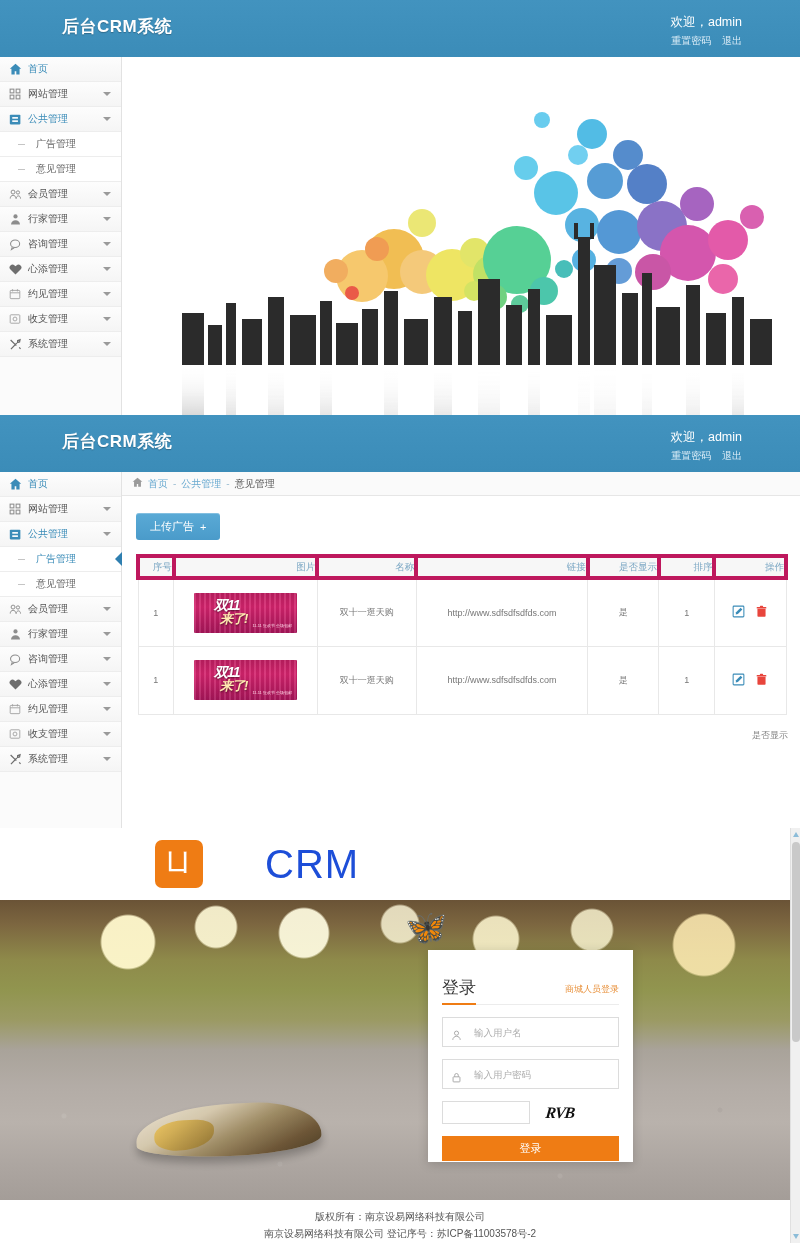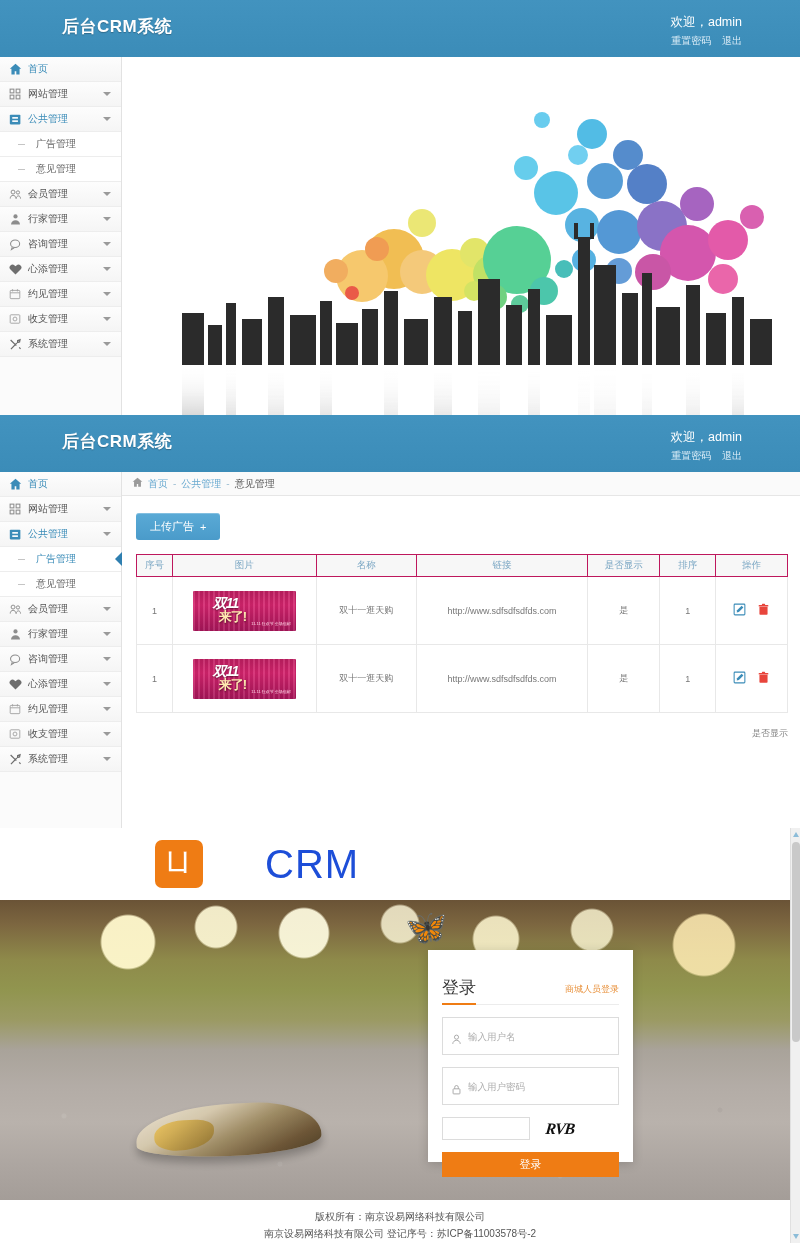"序号" table.grid th { border: 1px solid #be185d -> 4px solid #be185d; text-align: center -> right }
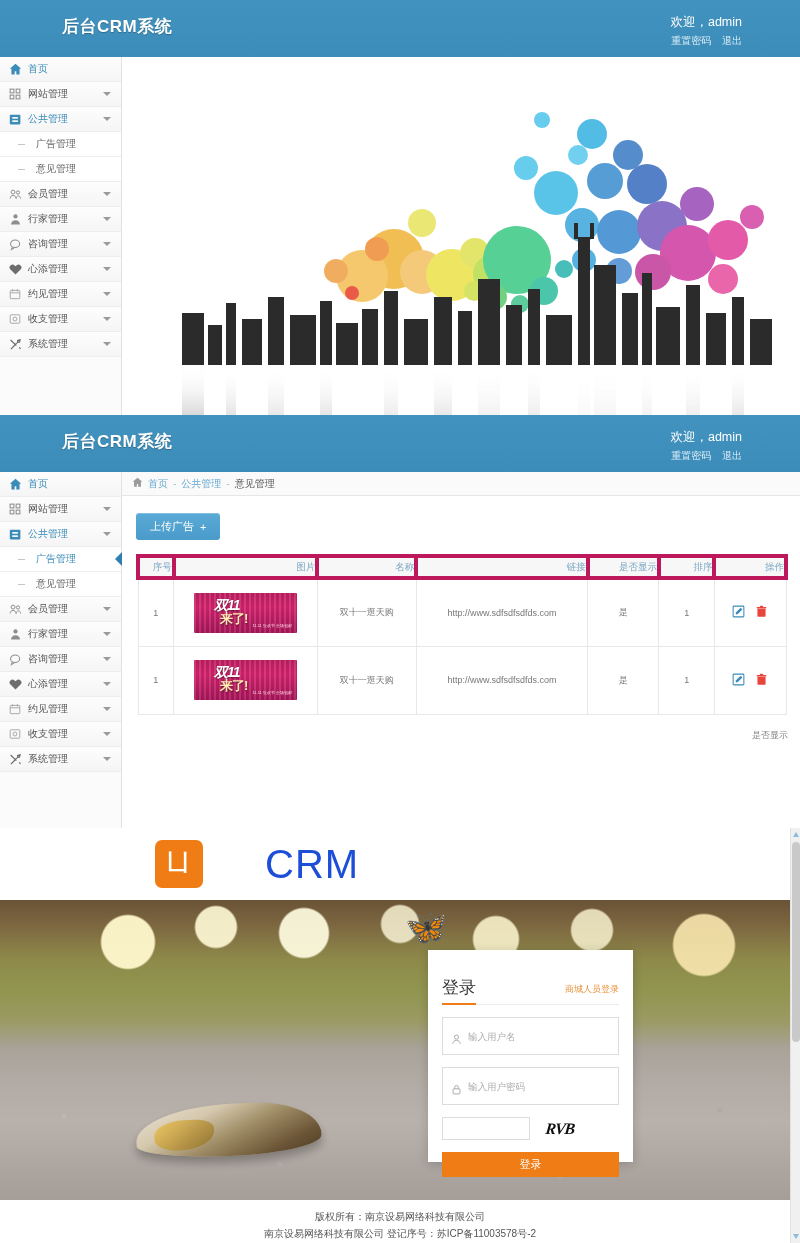"来了!" .thumb .t2 { font-style: none -> italic }
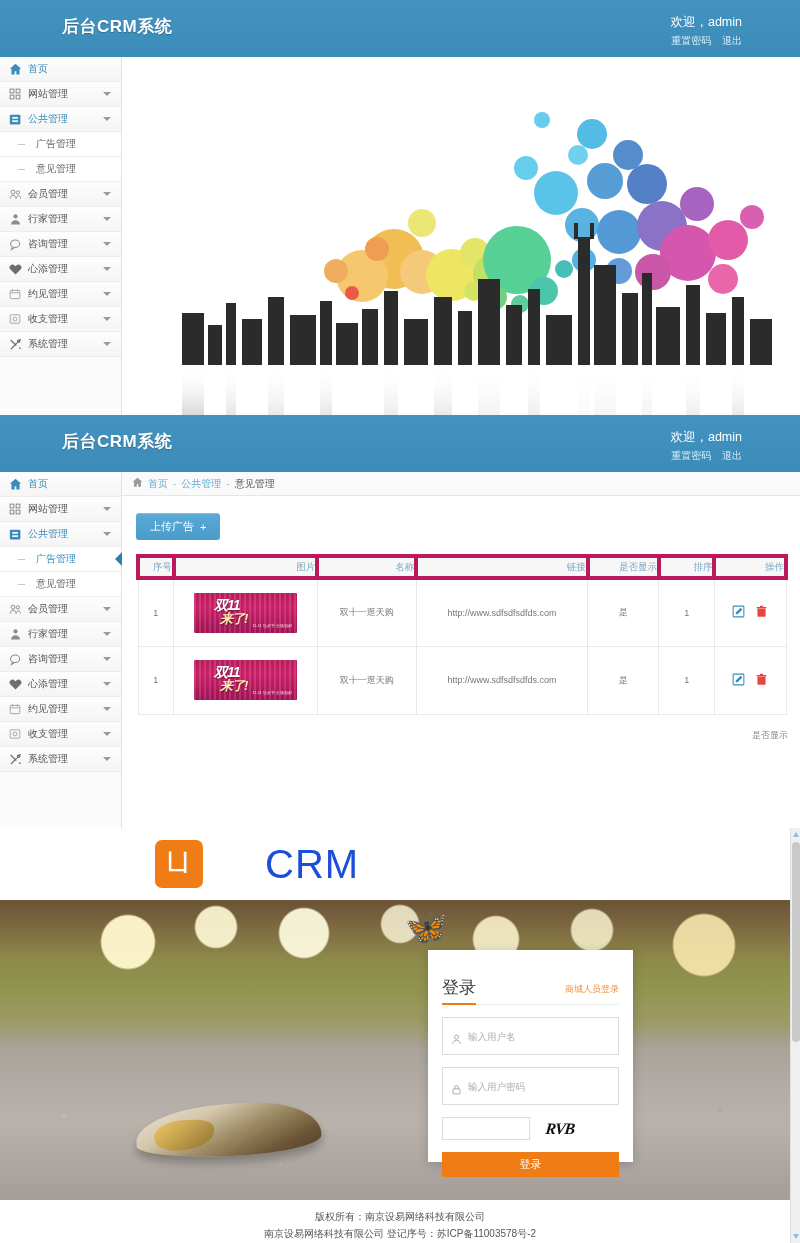"输入用户名" .field { gap: 6px -> 12px; height: 38px -> 30px }
